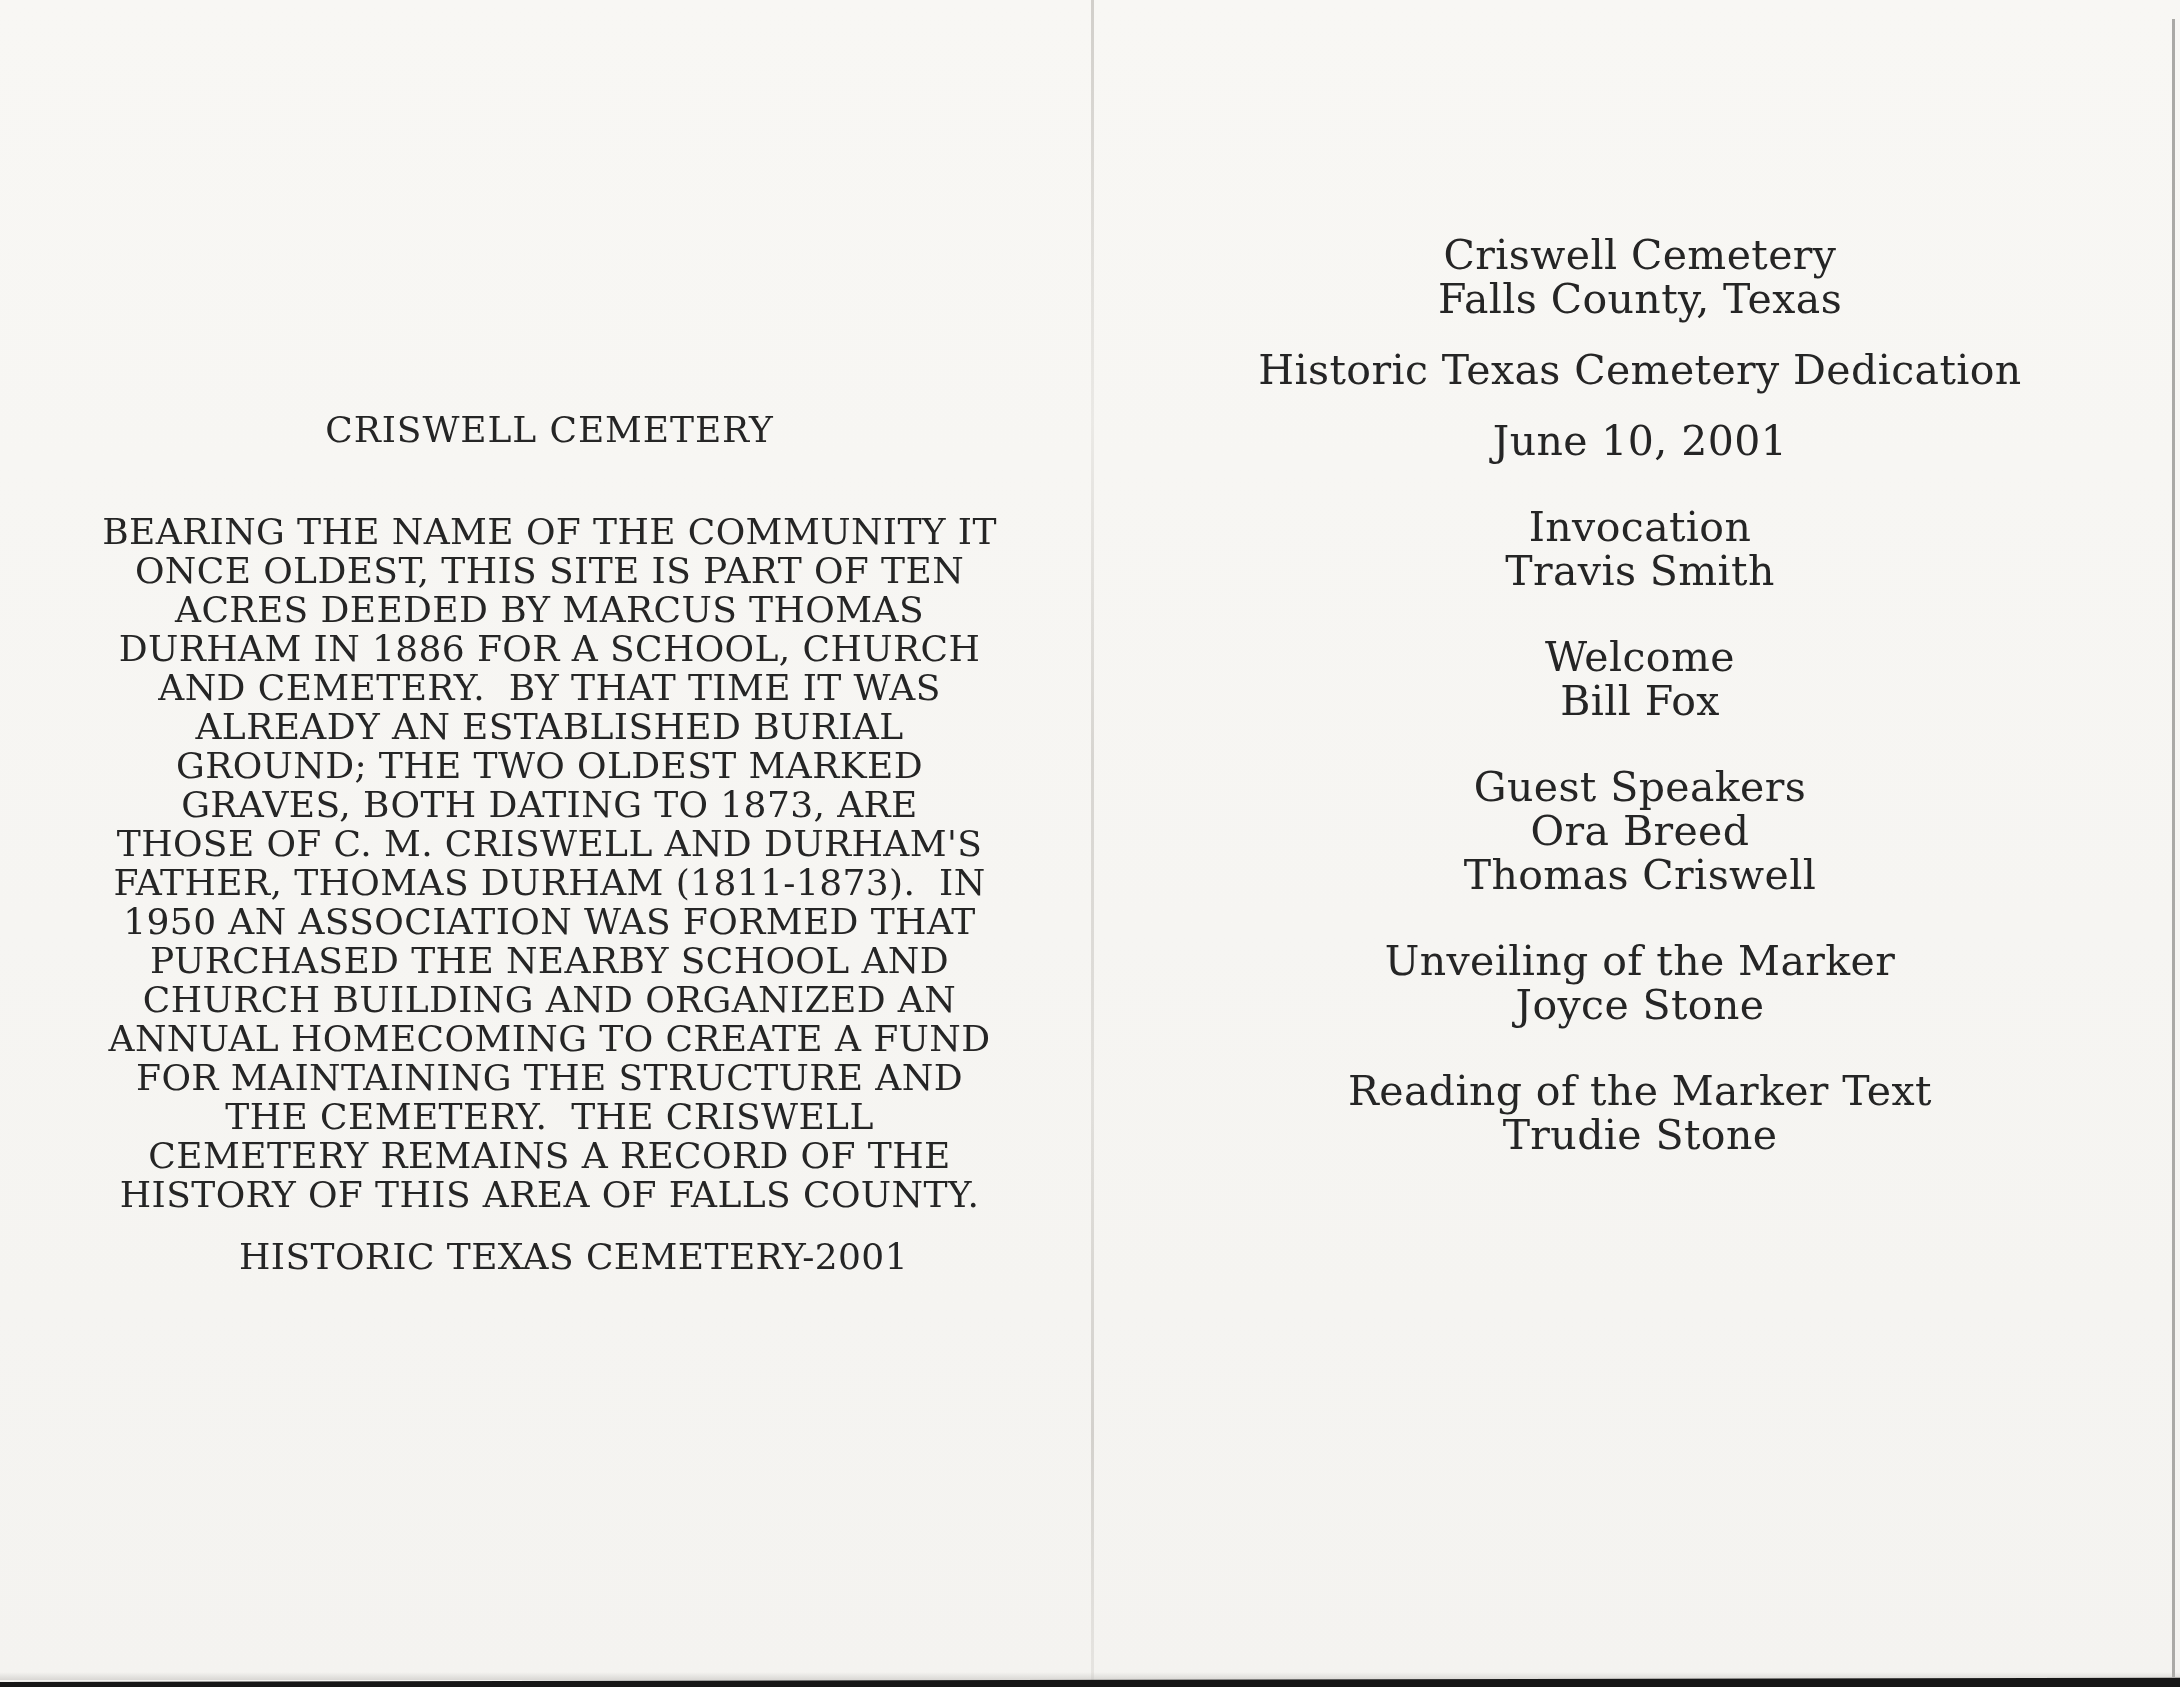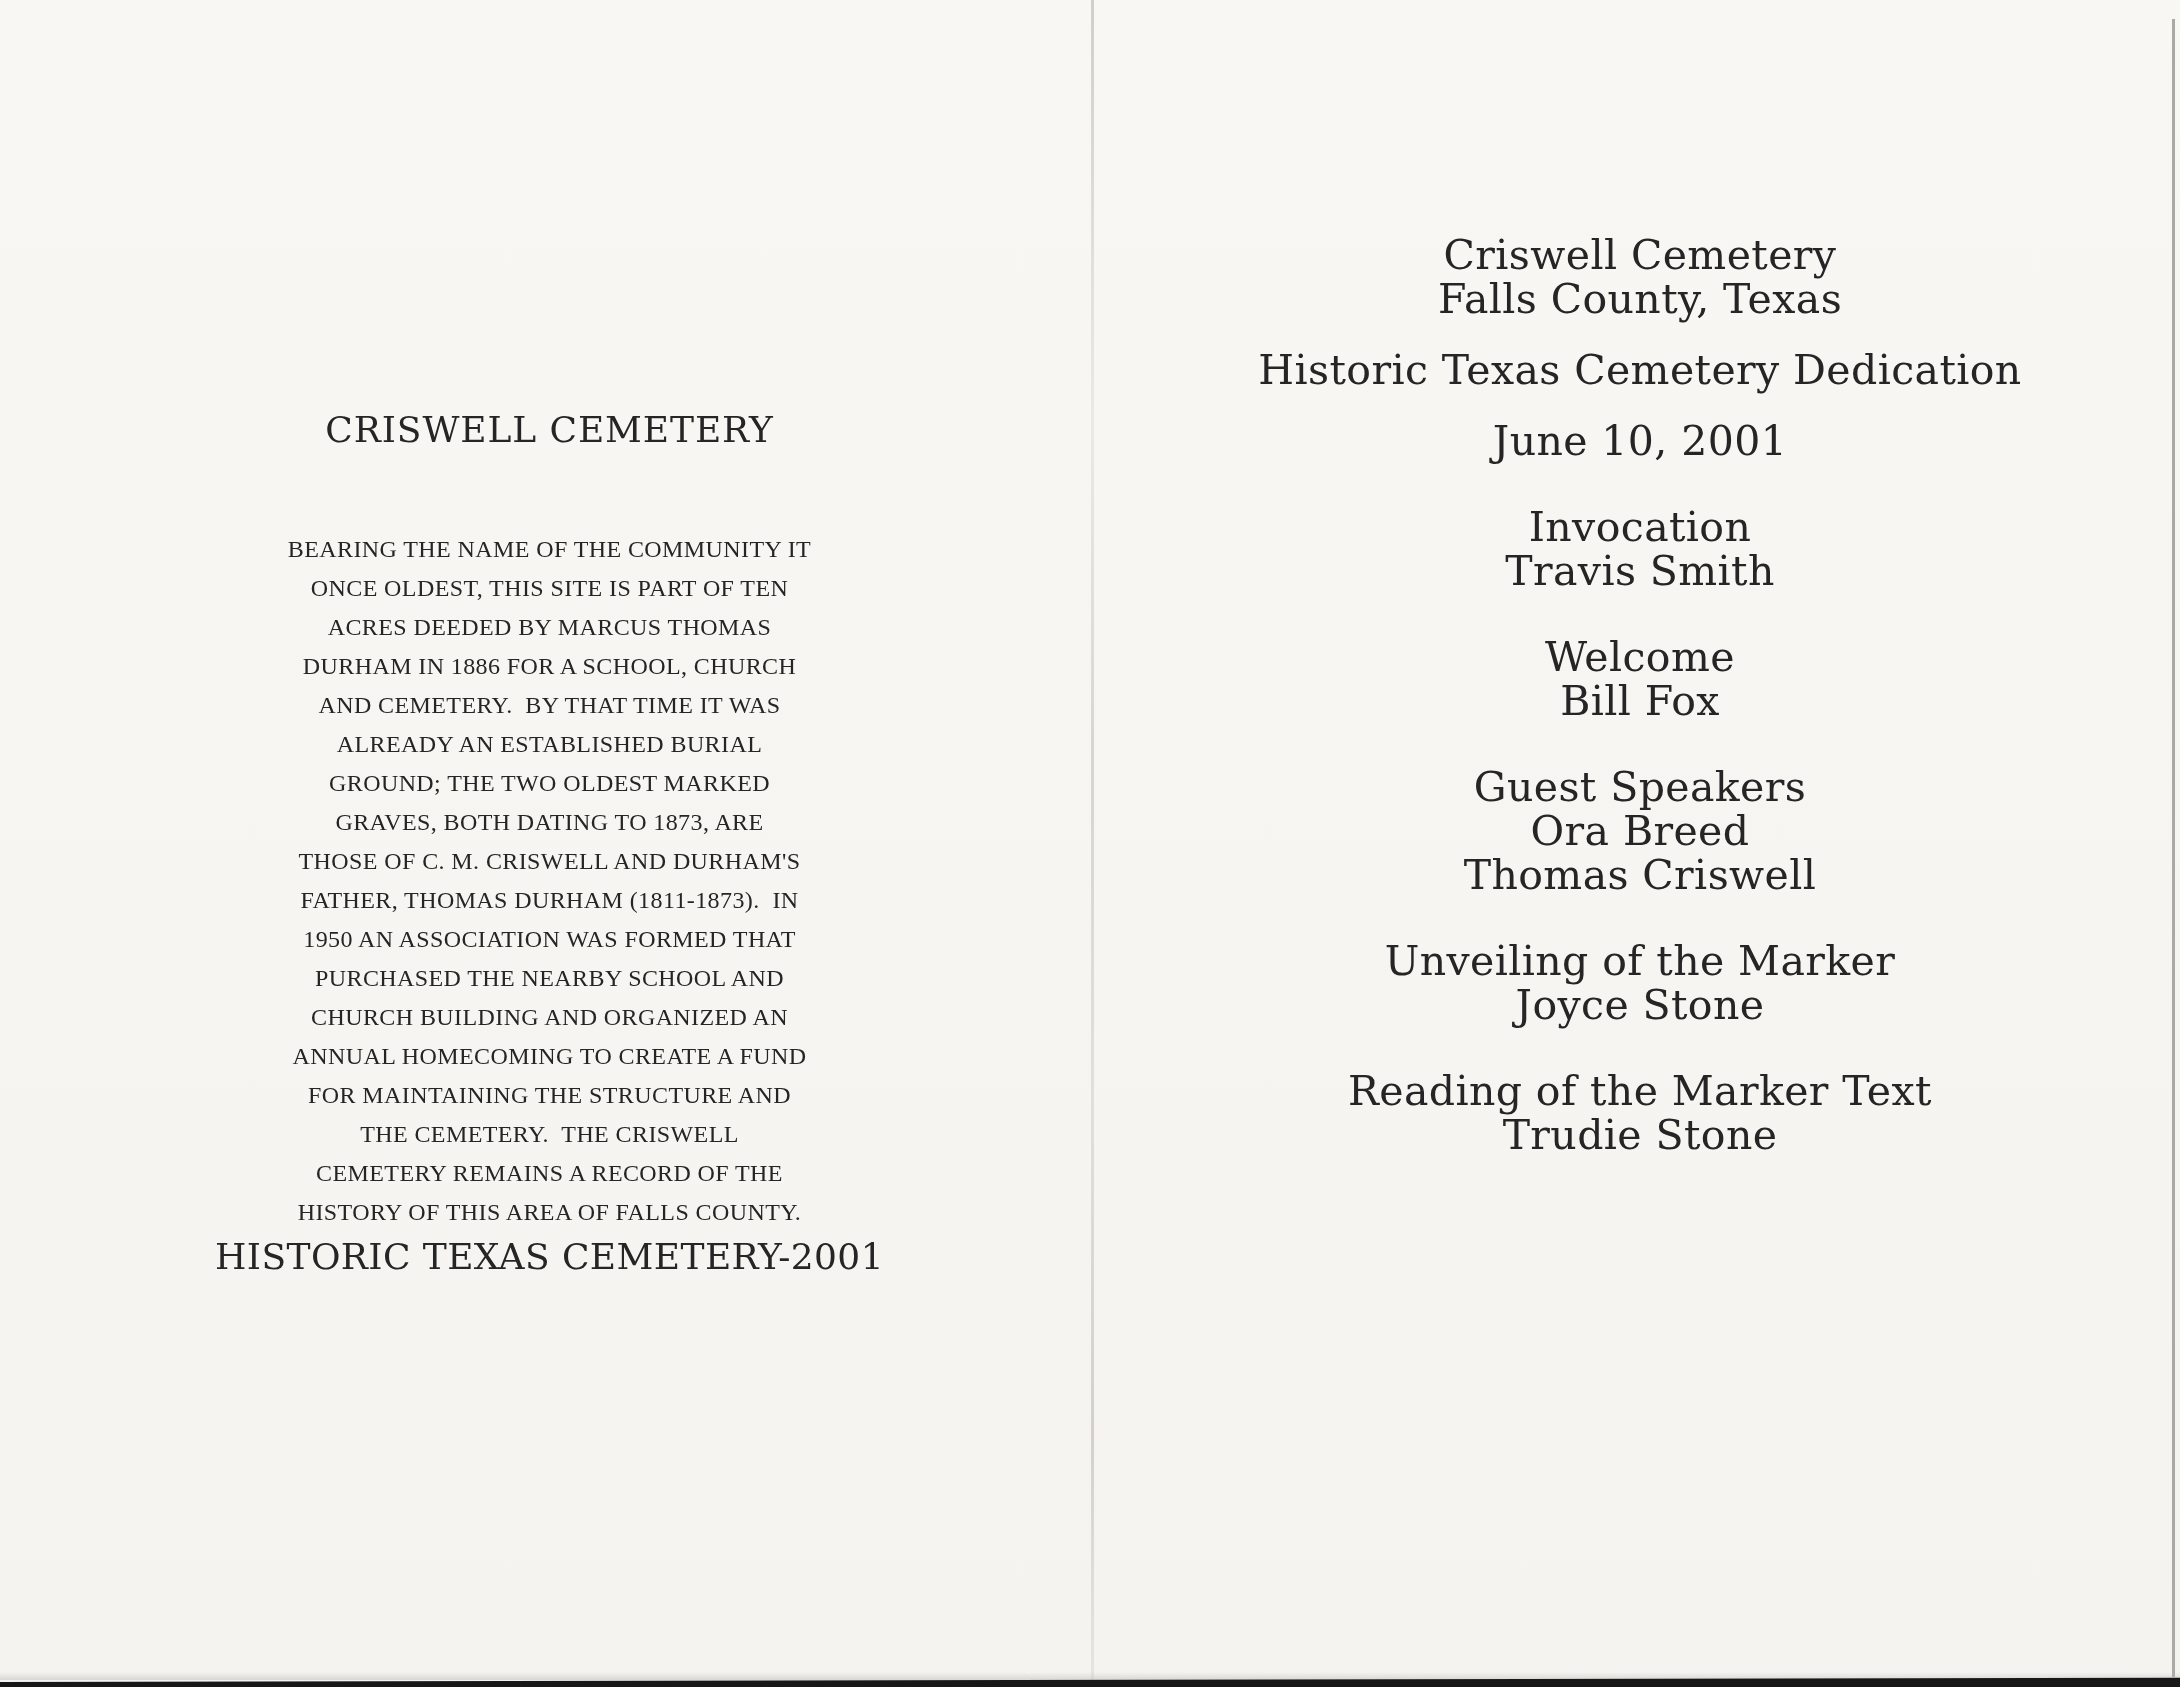"BEARING THE NAME OF THE" .left-body { font-family: Liberation Serif, serif -> none; font-size: 24px -> 36px; top: 530px -> 512px }
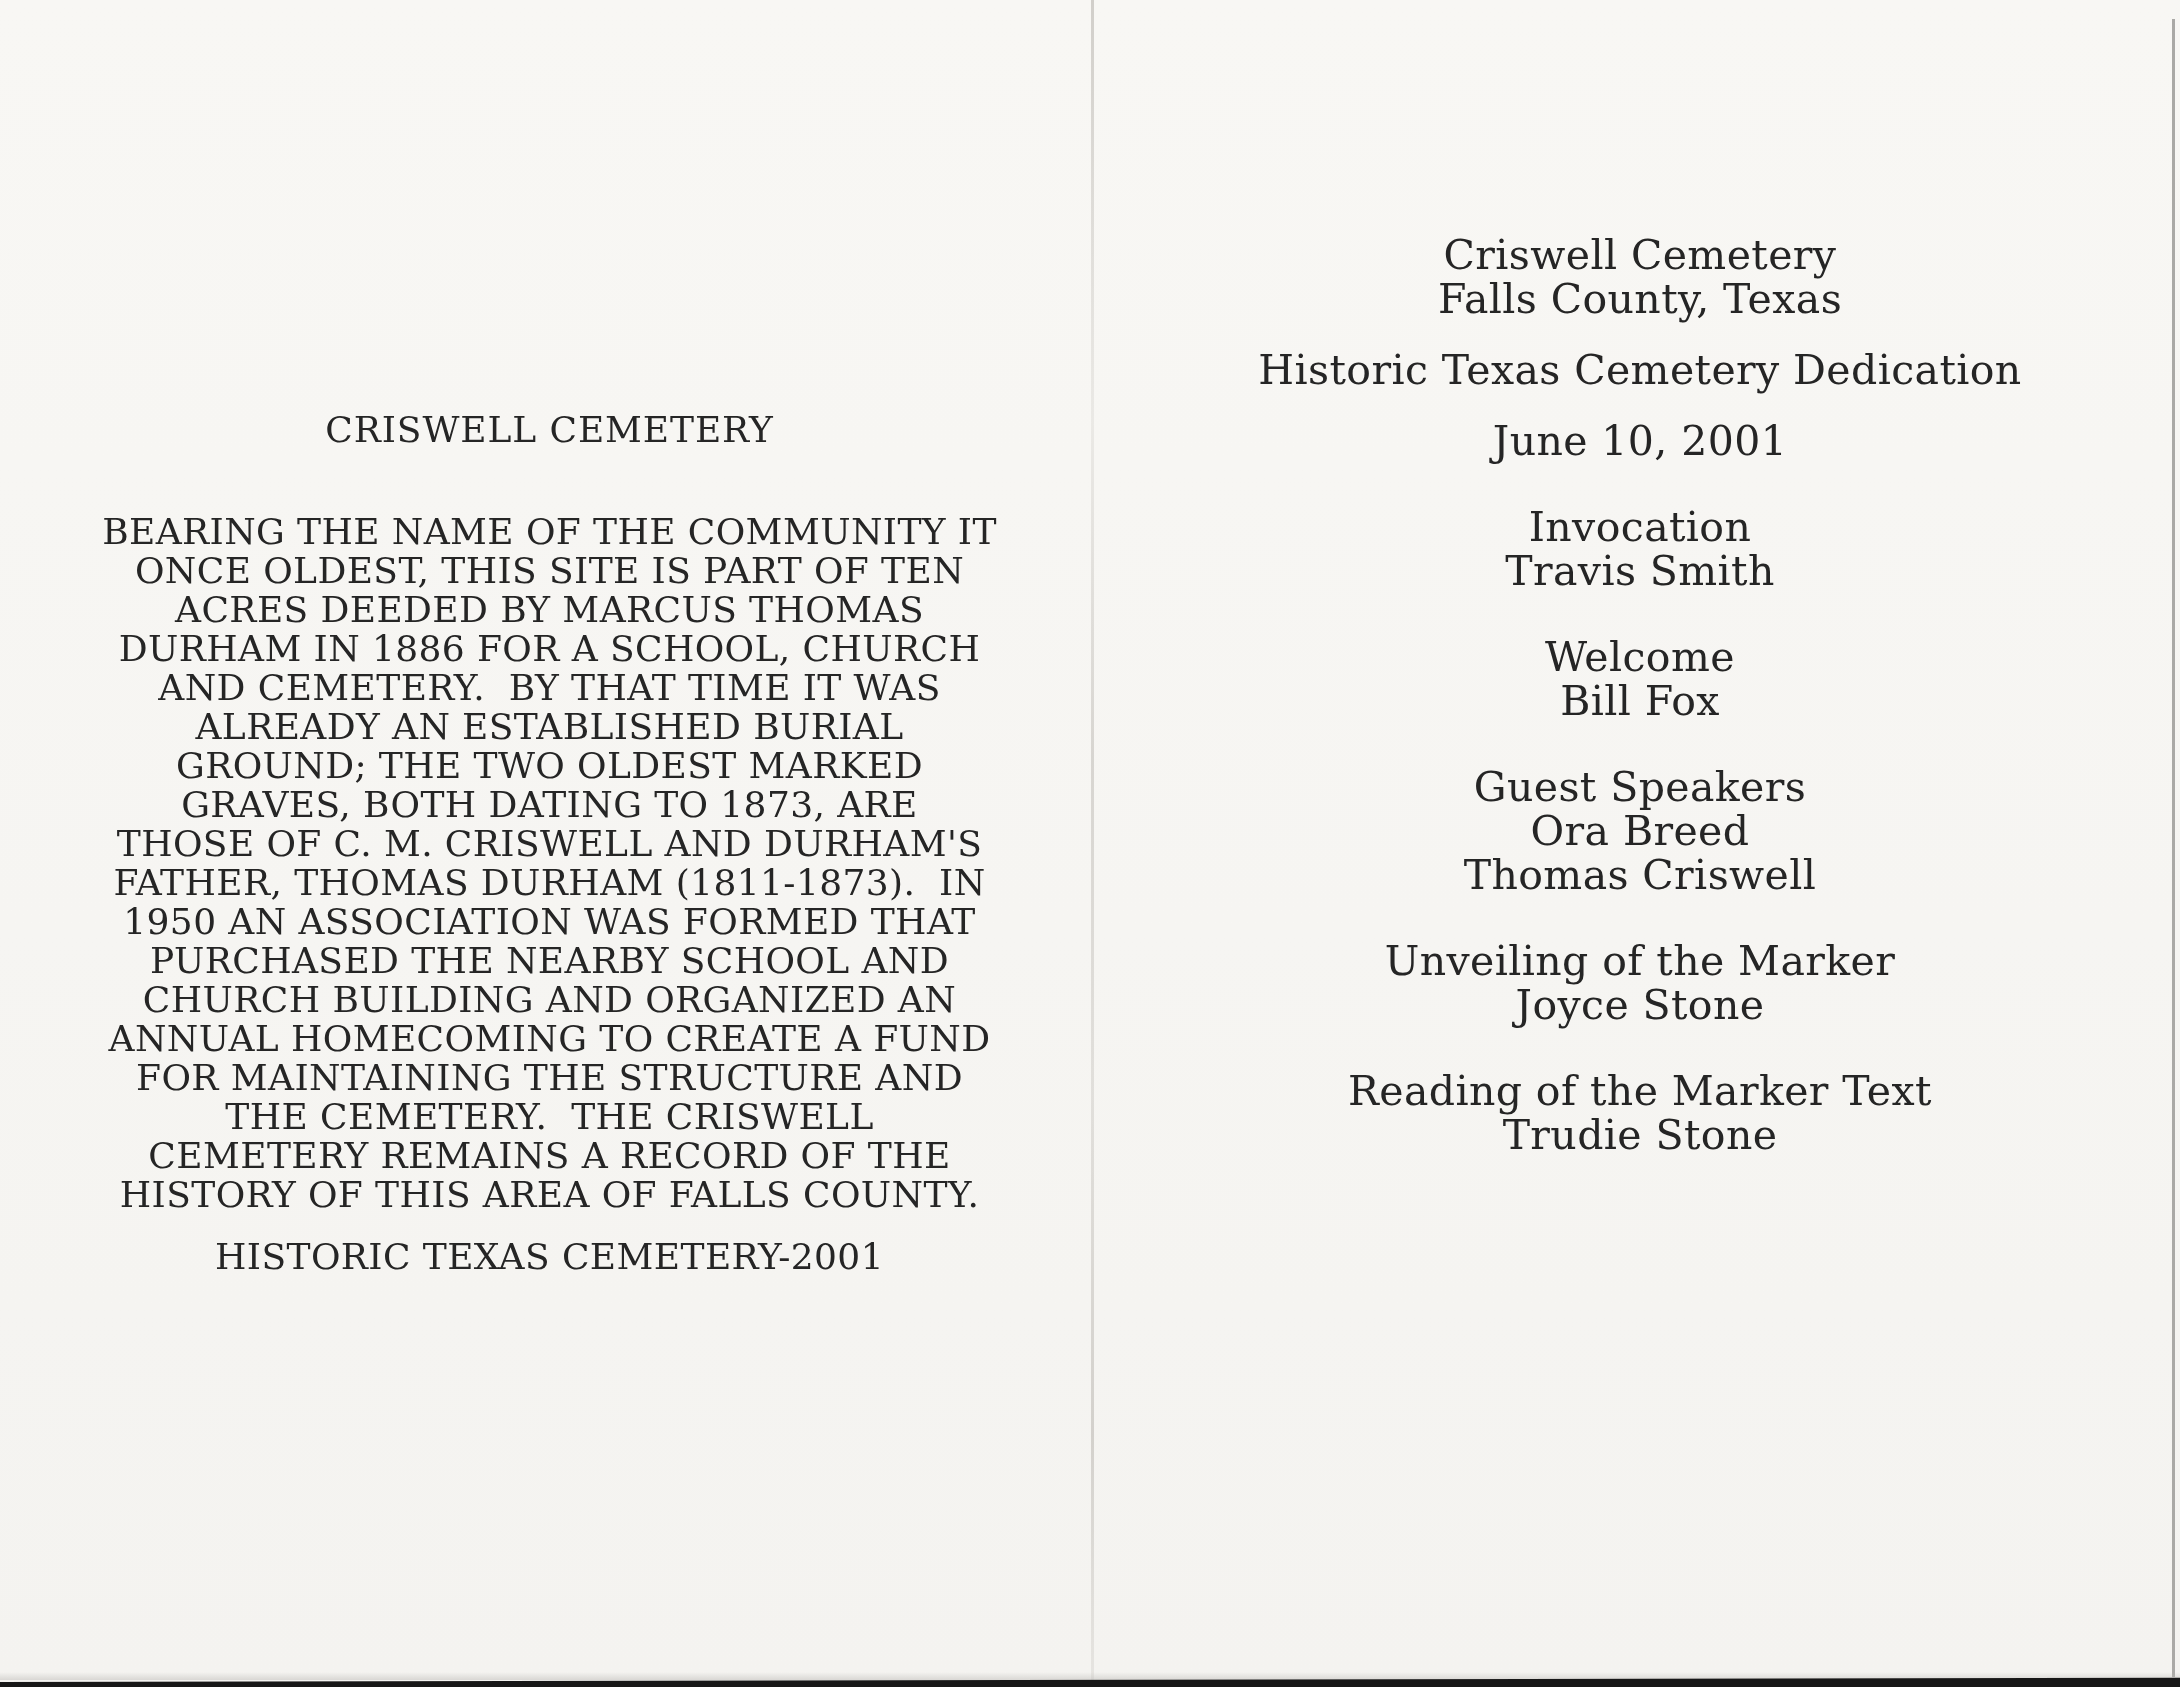"HISTORIC TEXAS CEMETERY-2001" .left-footer { padding-left: none -> 24px }
